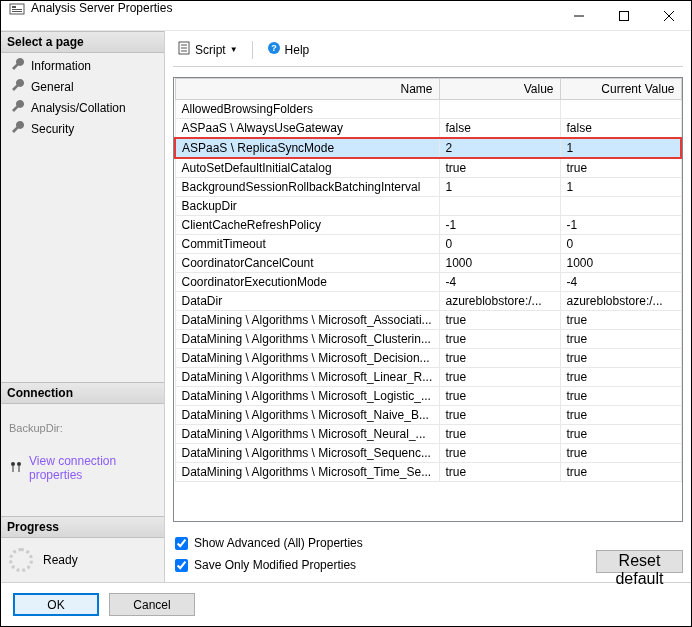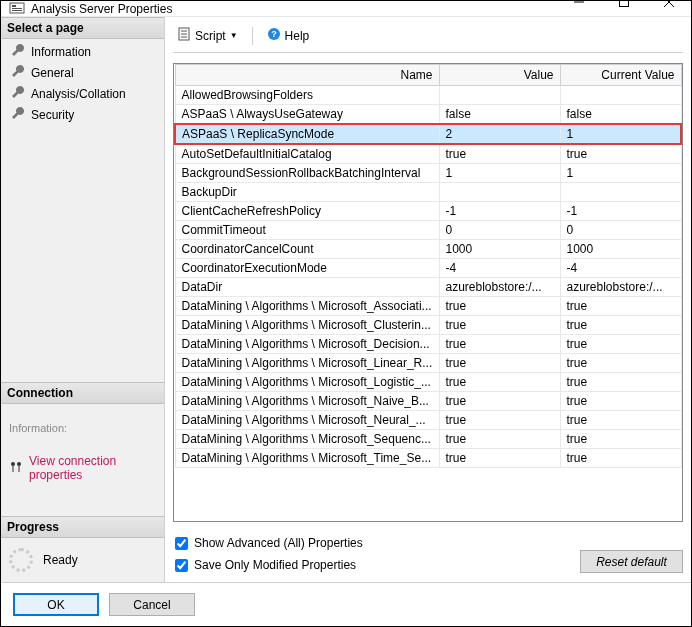"Analysis Server Properties" .titlebar { align-items: flex-end -> flex-start; height: 16px -> 30px }
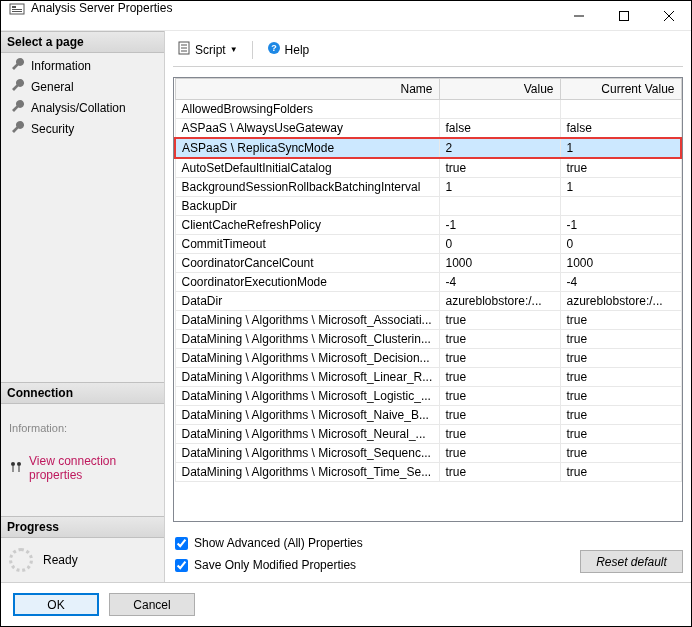"Information:" div.conn-label { text: Information -> BackupDir }
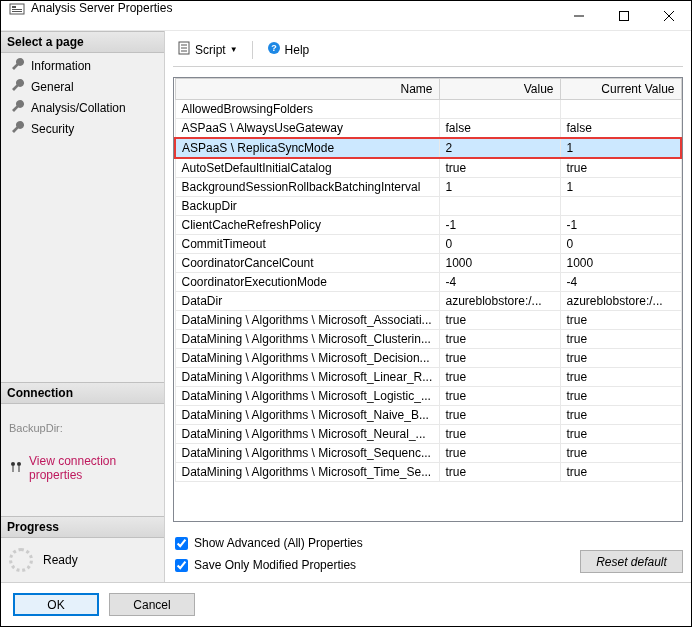"View connection properties" .conn-link { color: #be185d -> #8b5cf6 }
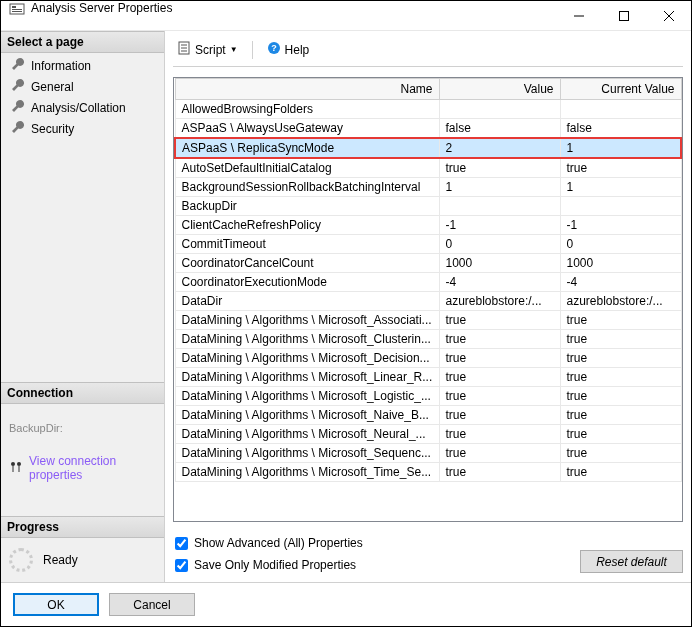"Reset default" .reset-btn { font-size: 12px -> 16px; font-style: italic -> none; width: 103px -> 87px }
